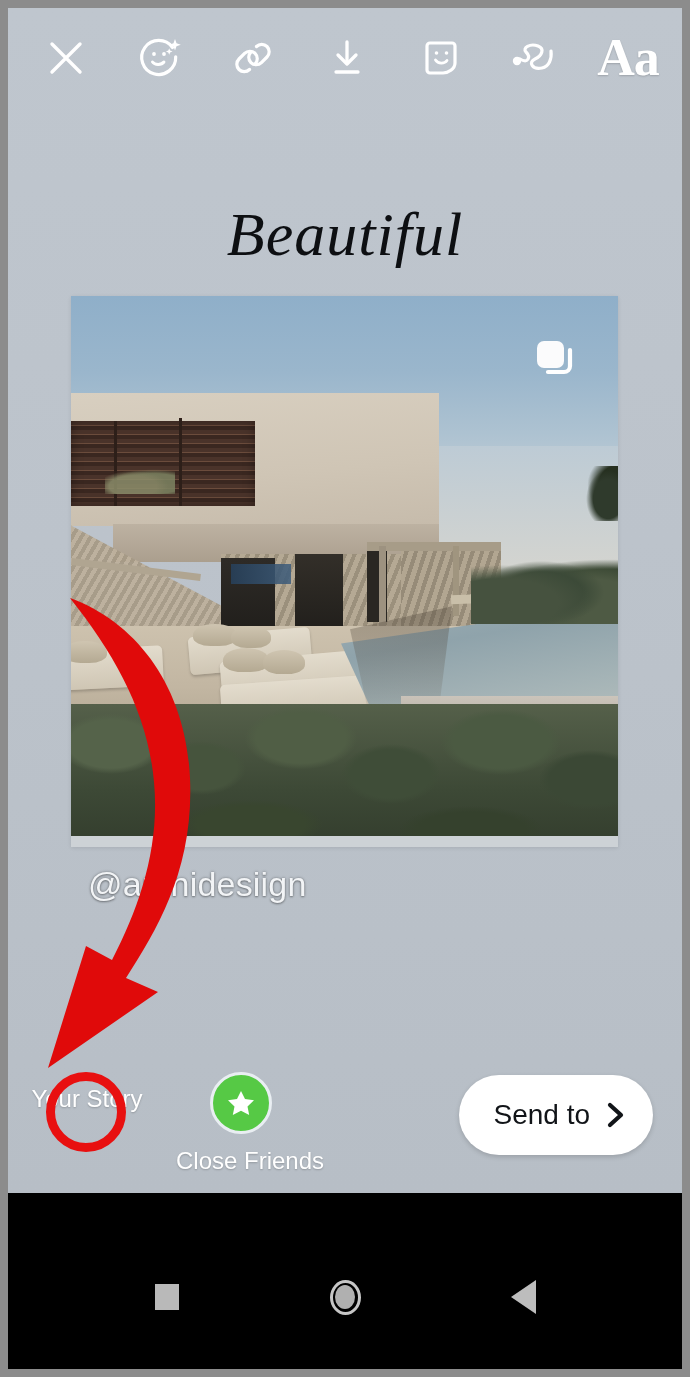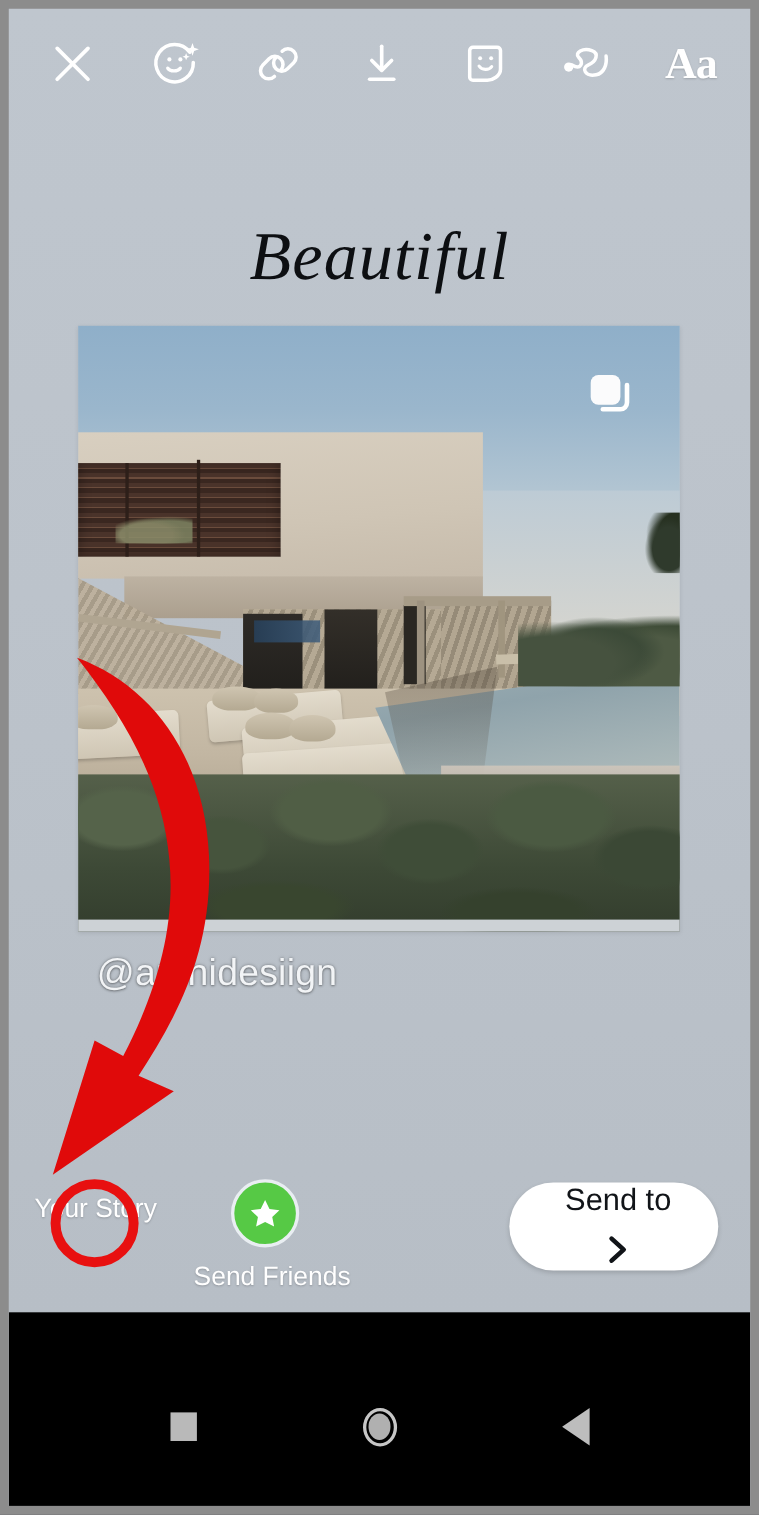"Aa" .aa-tool { font-size: 40px -> 52px }
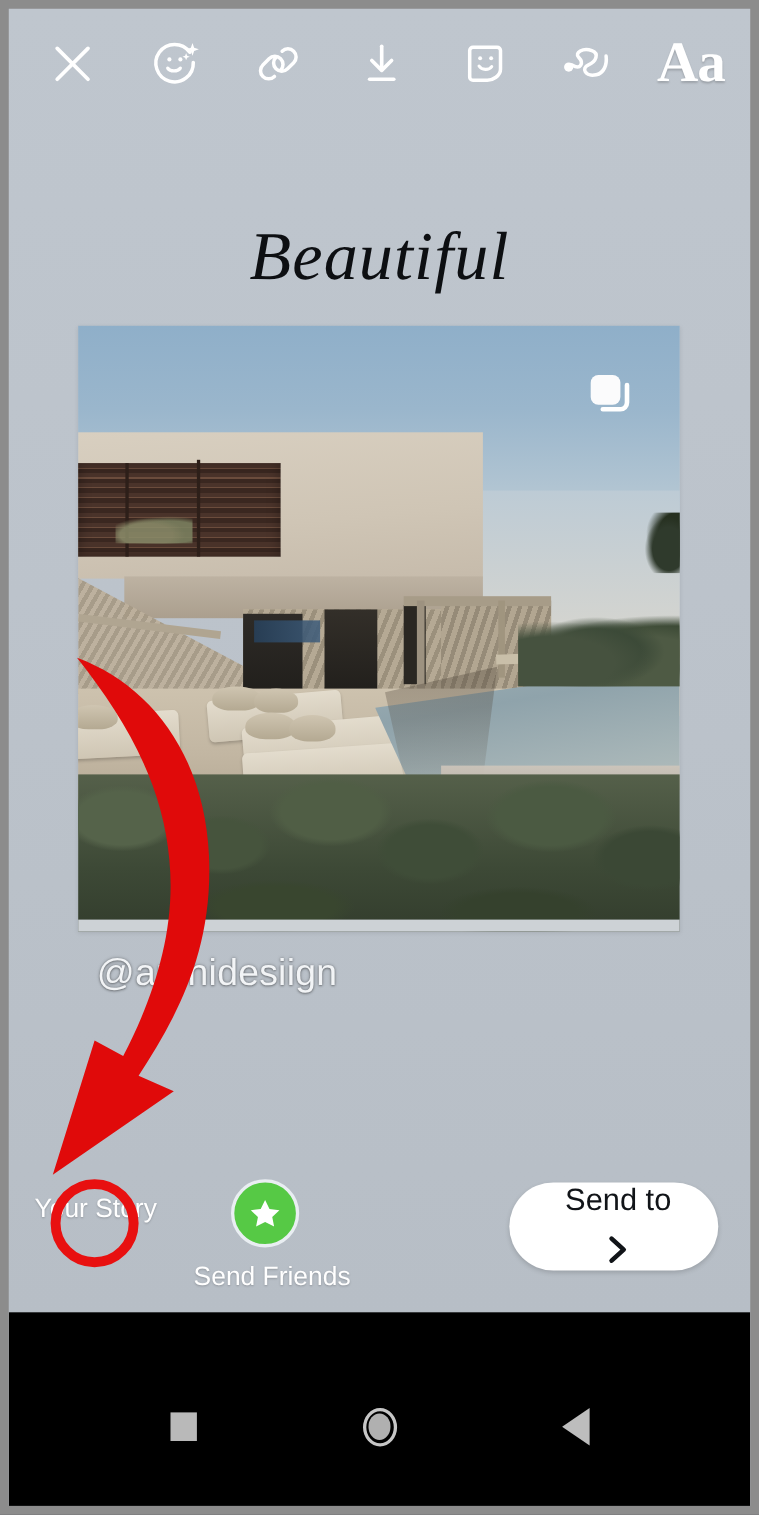"Send to" #send-to { flex-direction: column -> none }
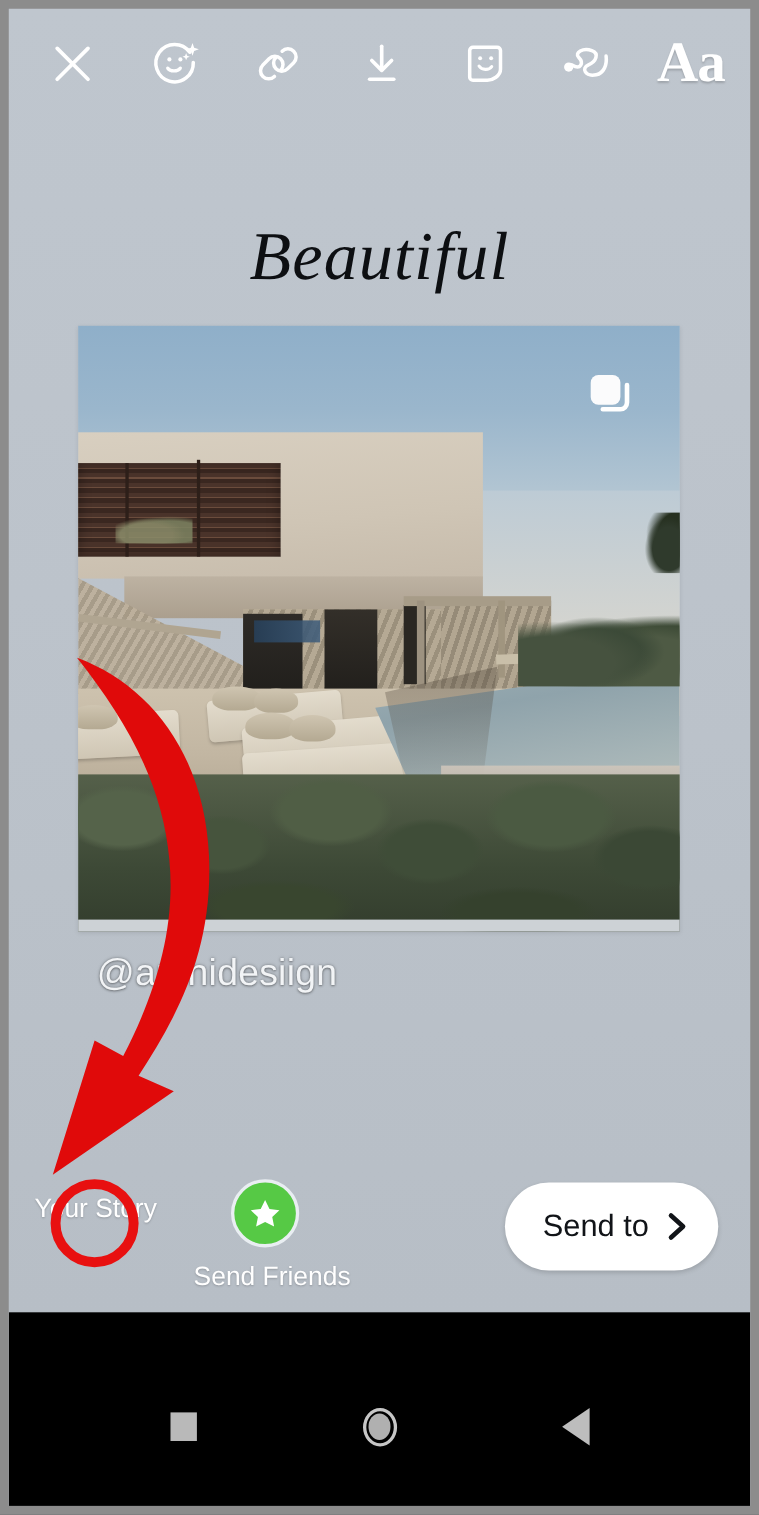"Send Friends" div.dest-label { text: Send -> Close }
